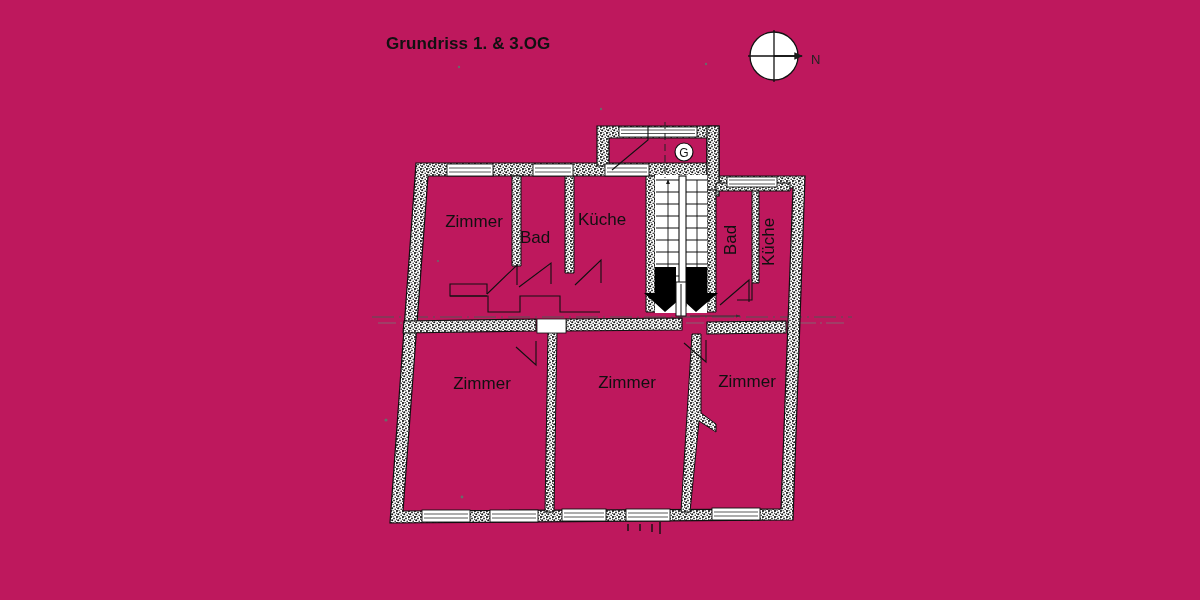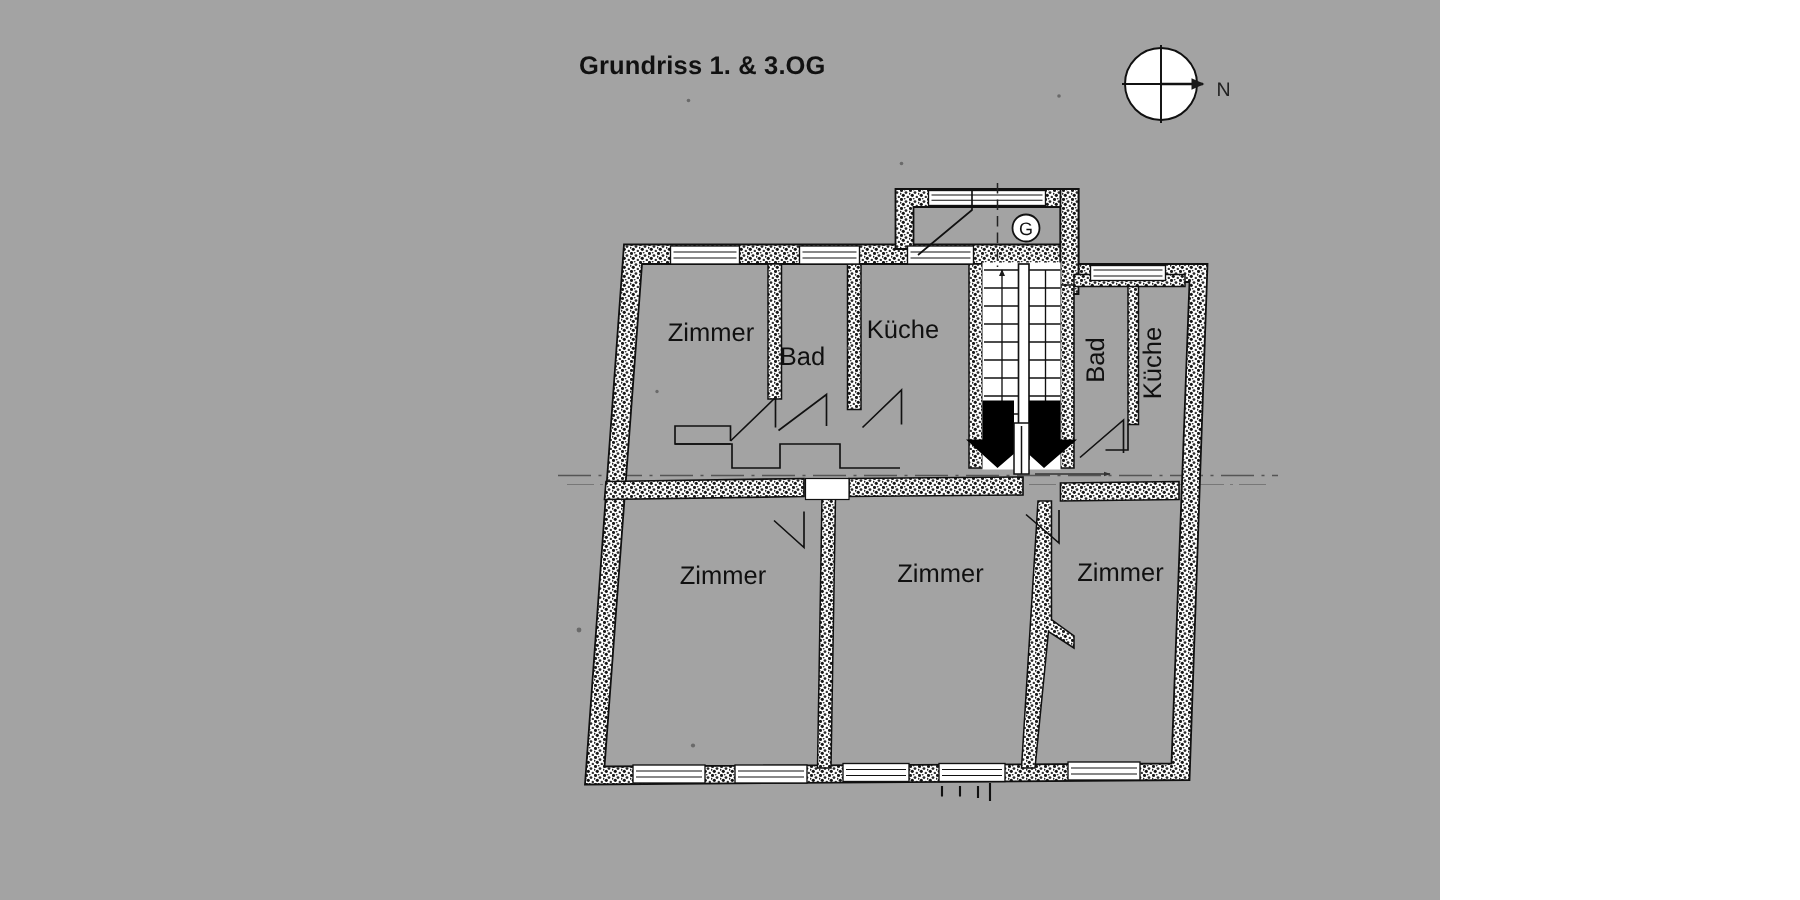"Grundriss 1. & 3.OG" #page { background: #a3a3a3 -> #be185d; width: 960px -> 1200px }
